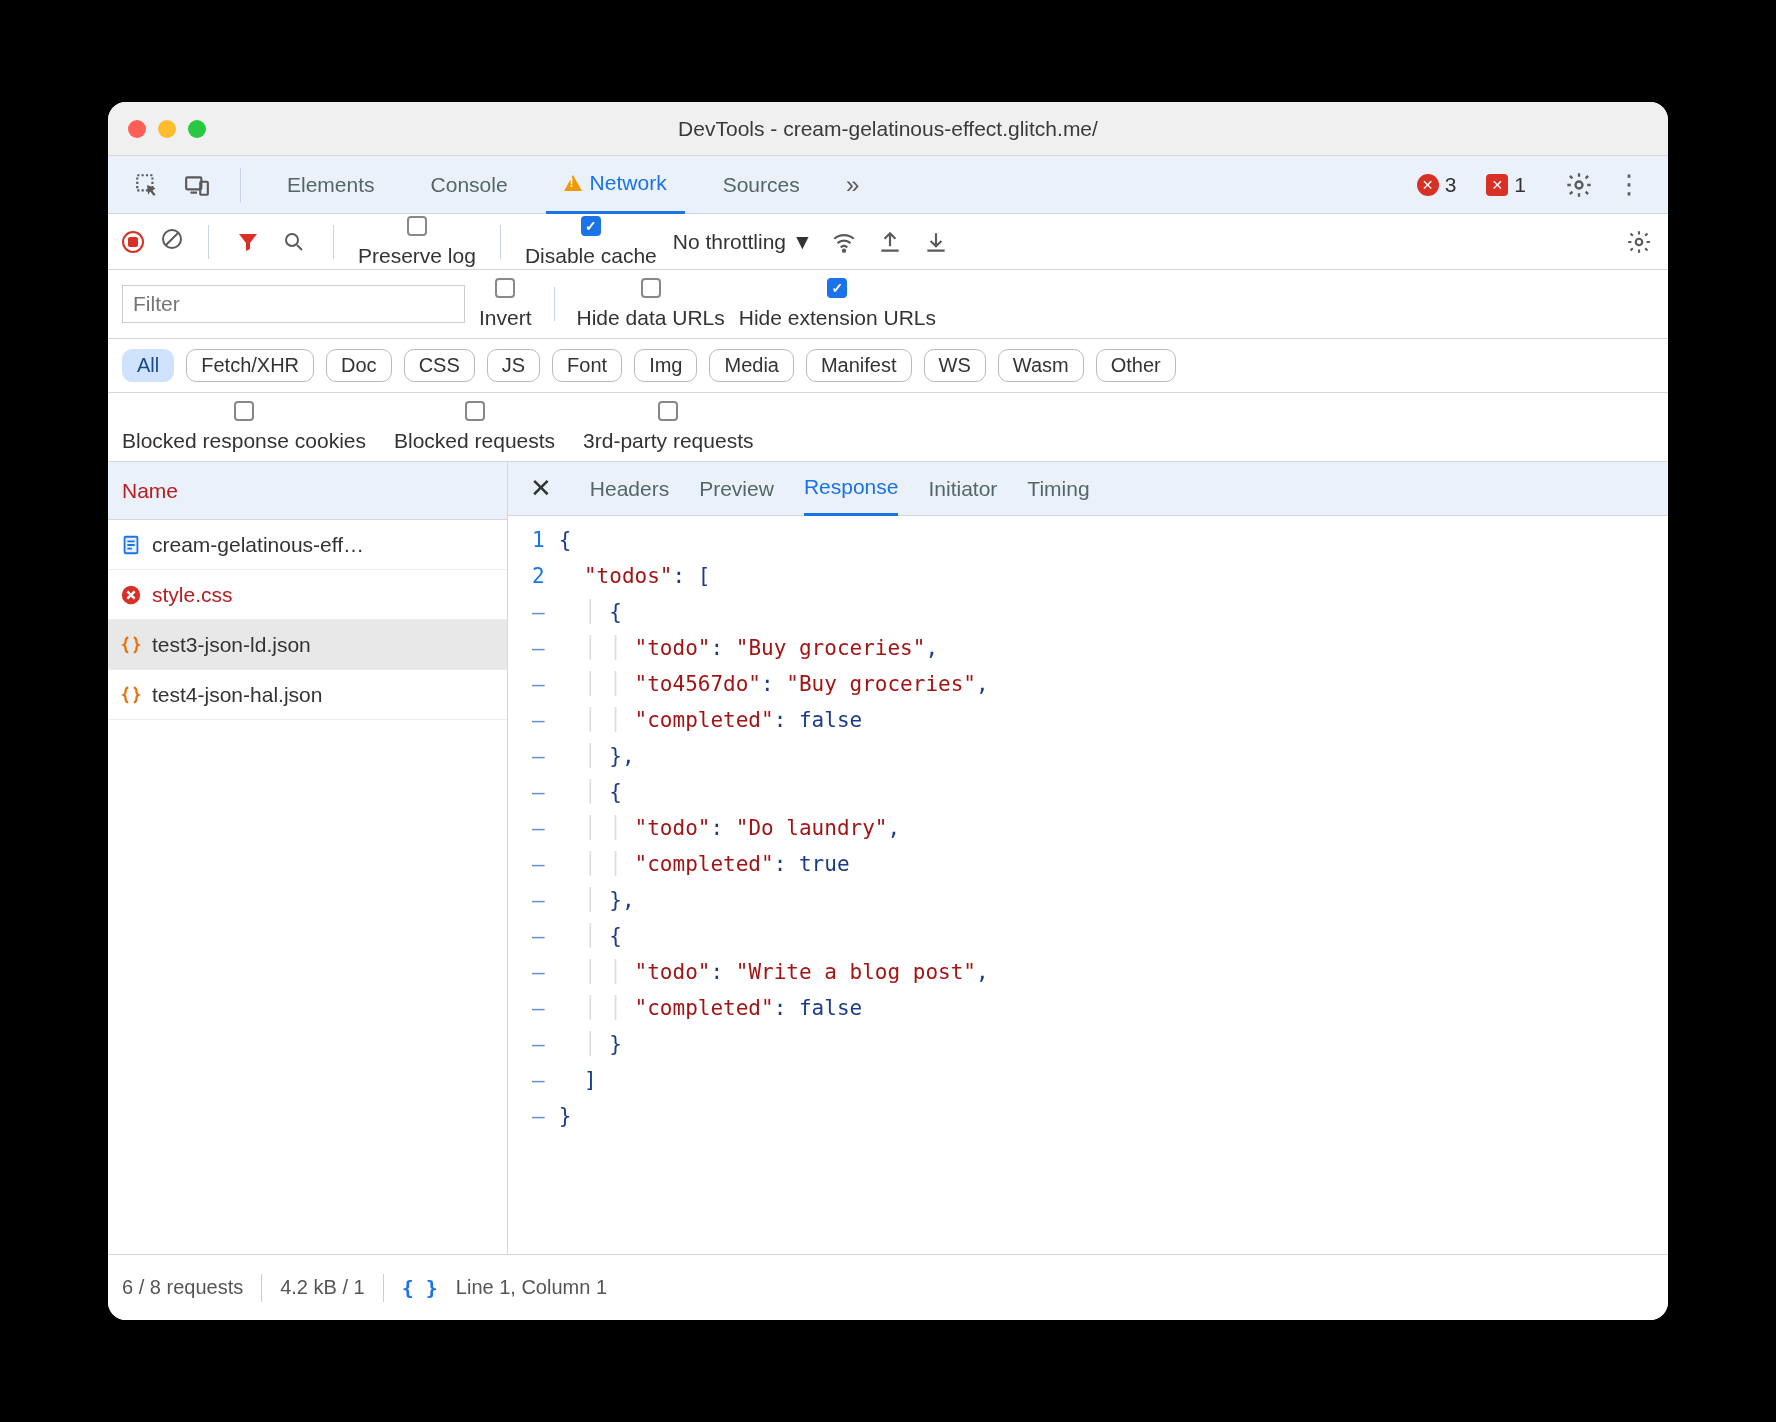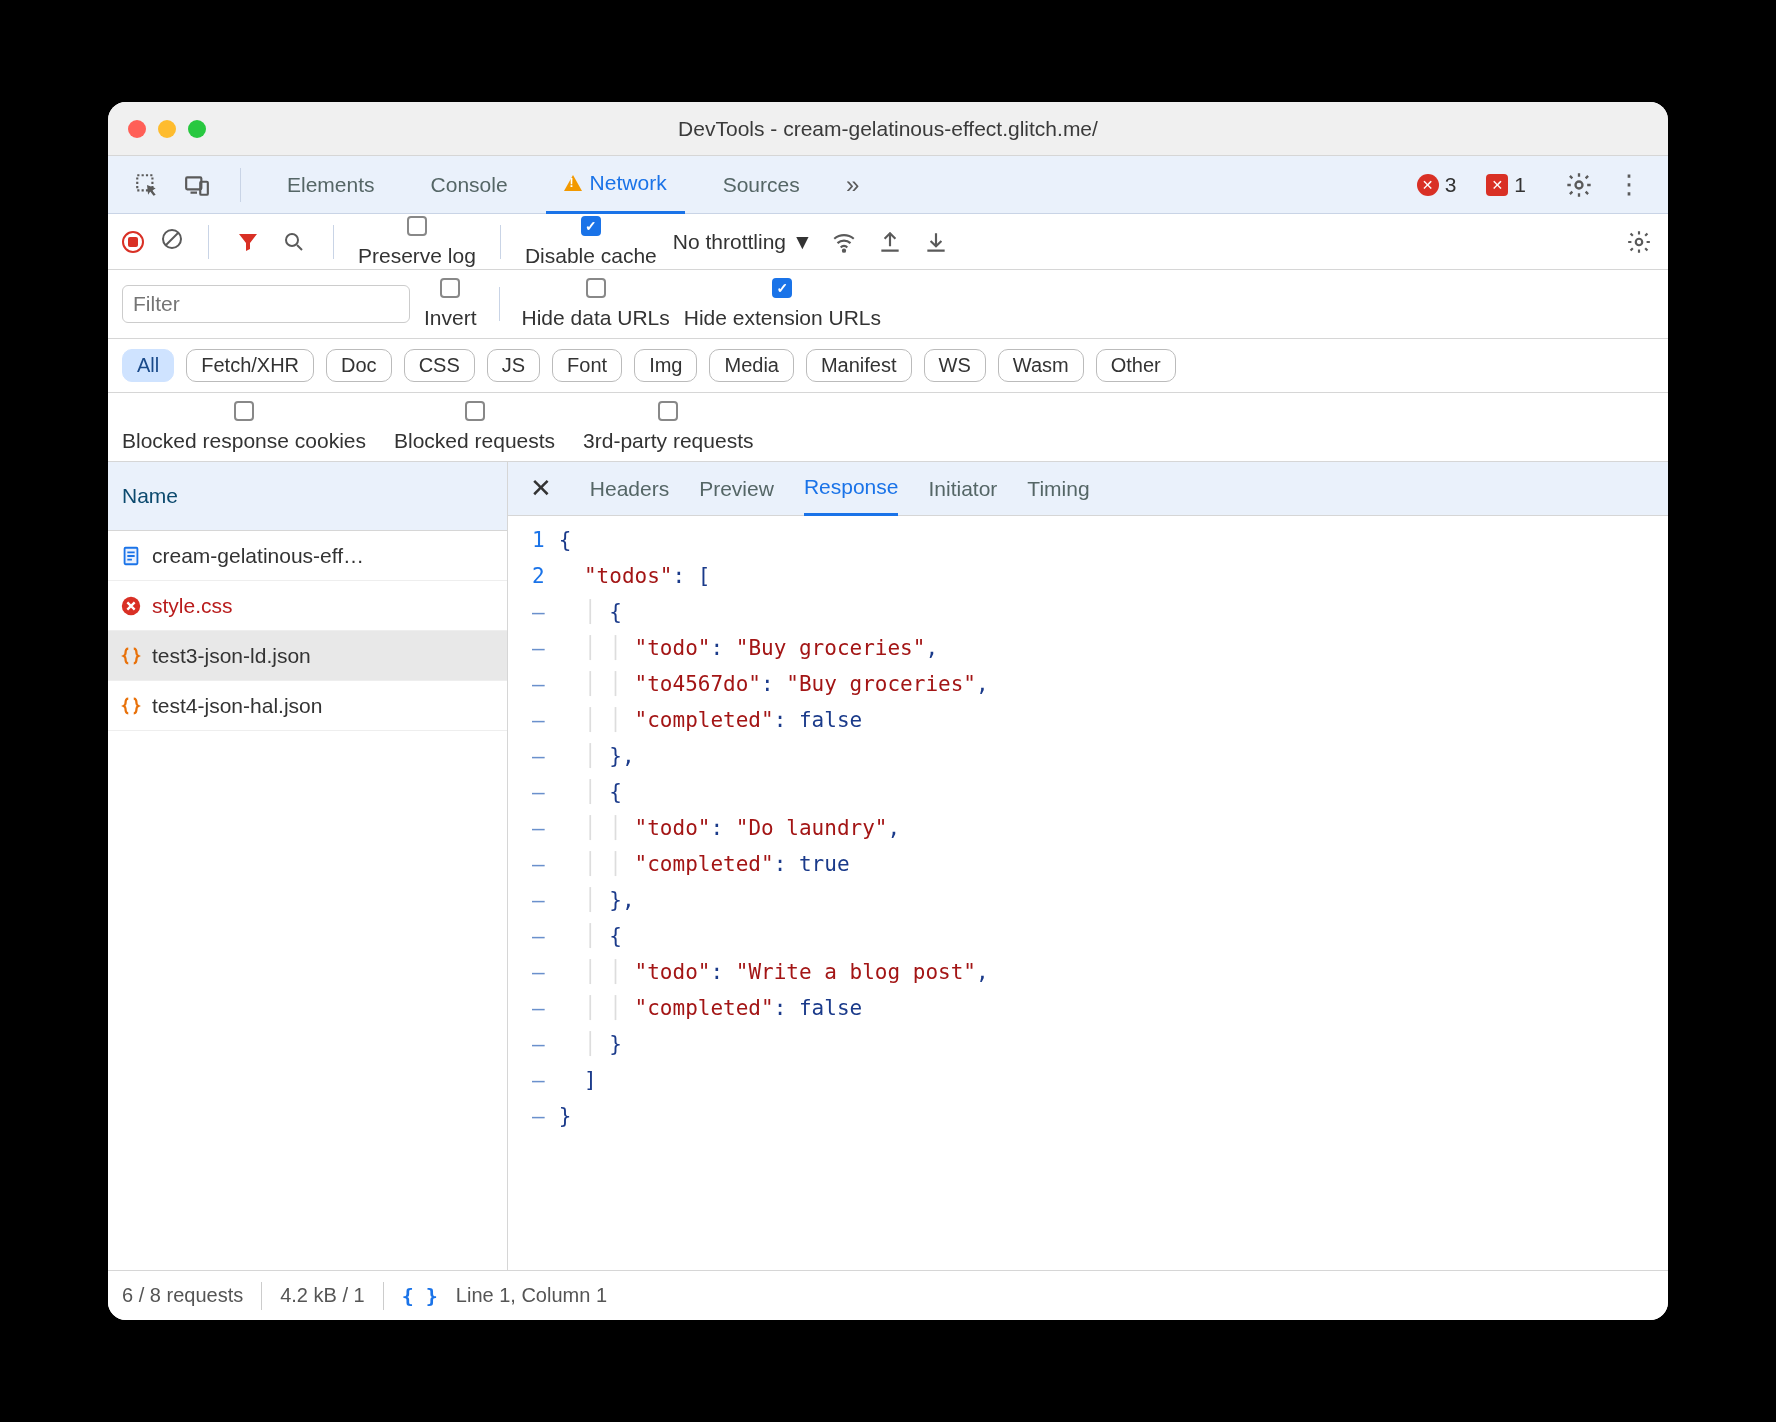"Filter" .filter-input { border-radius: 6px -> 0; width: 288px -> 343px }
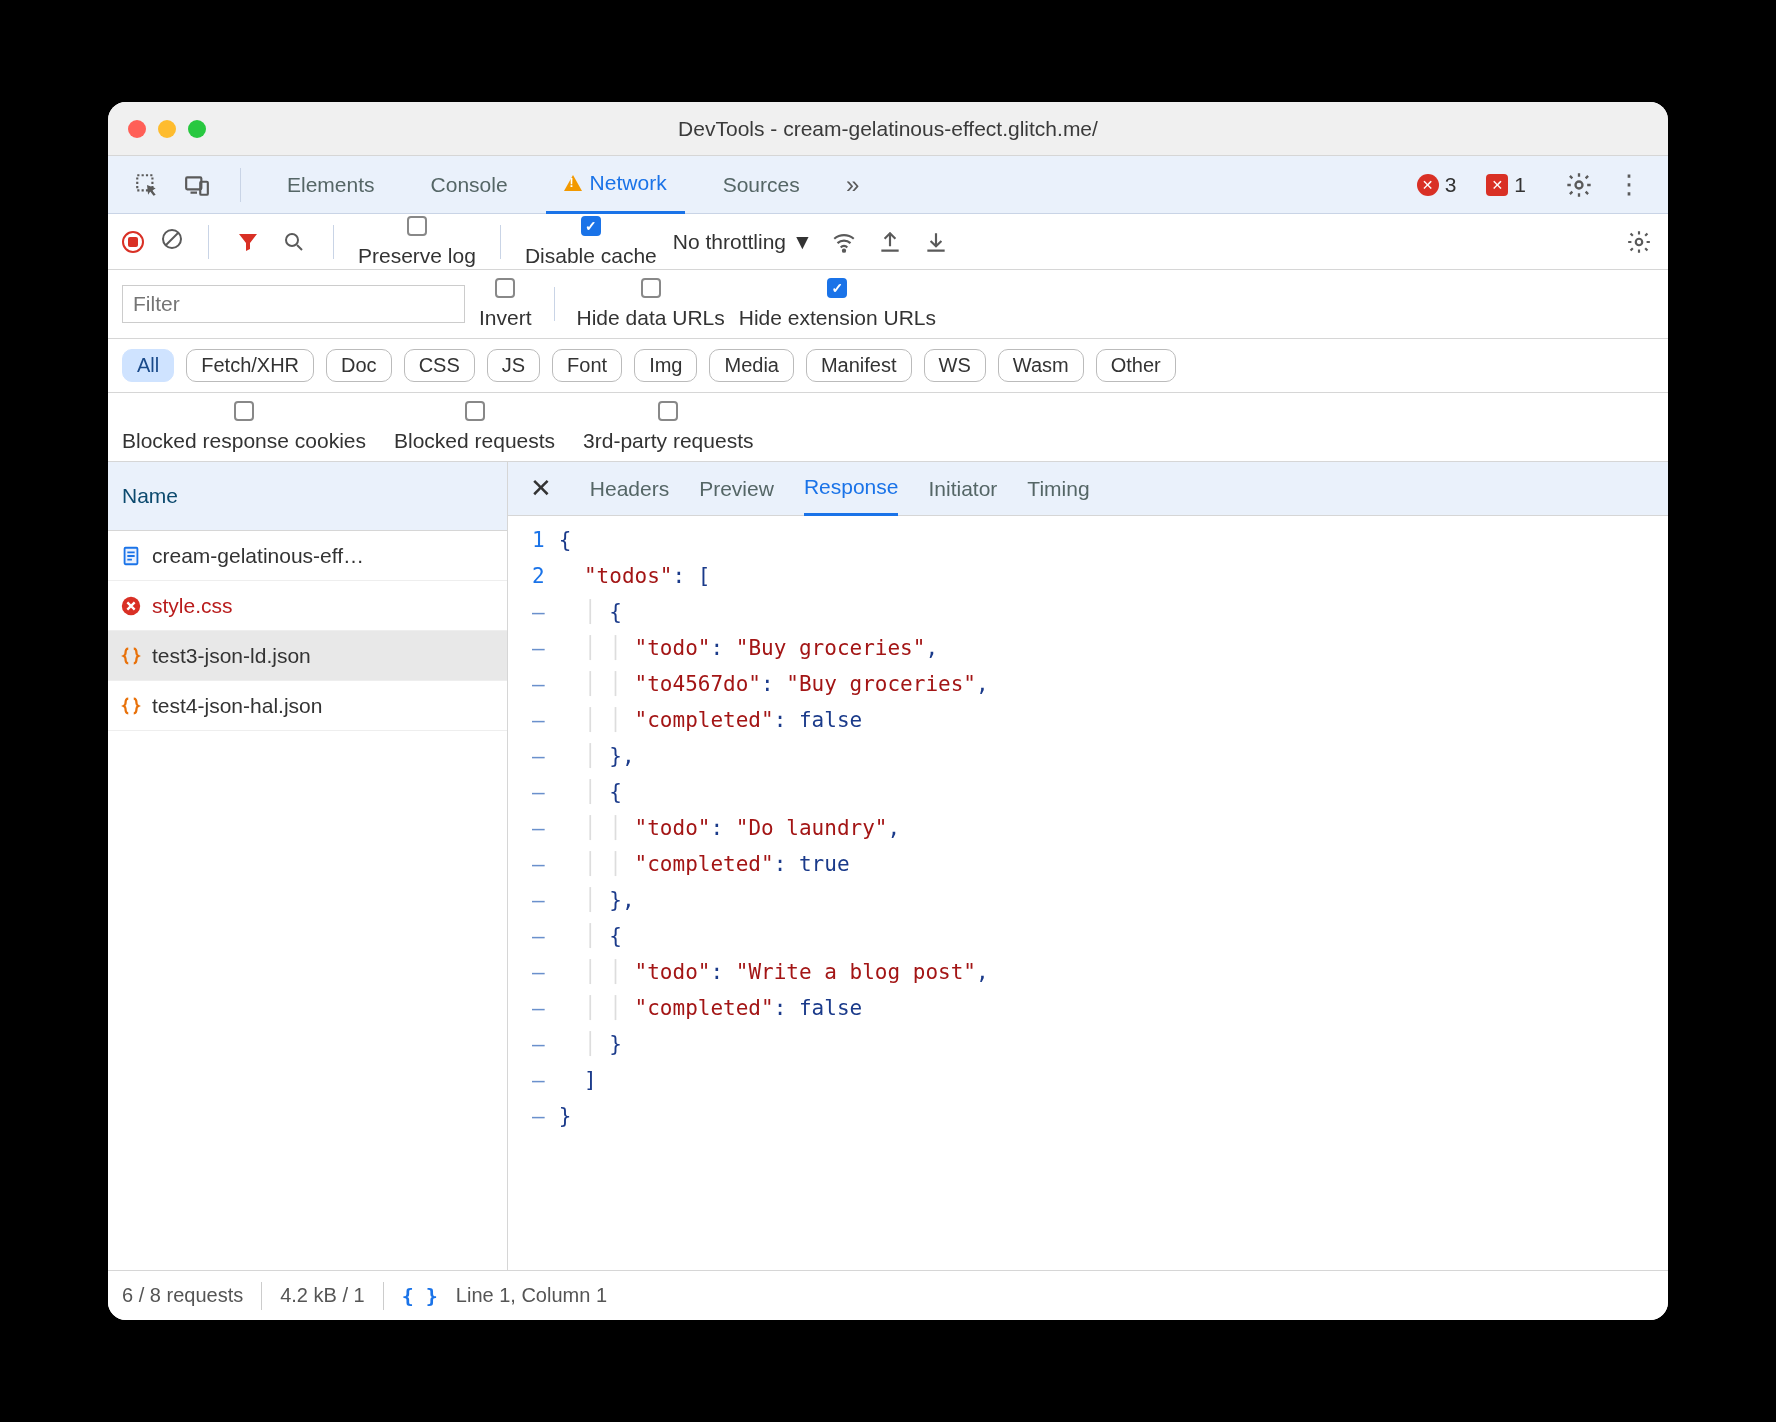"Name" .sidebar-head { color: #0c4a6e -> #b91c1c; height: 69px -> 58px }
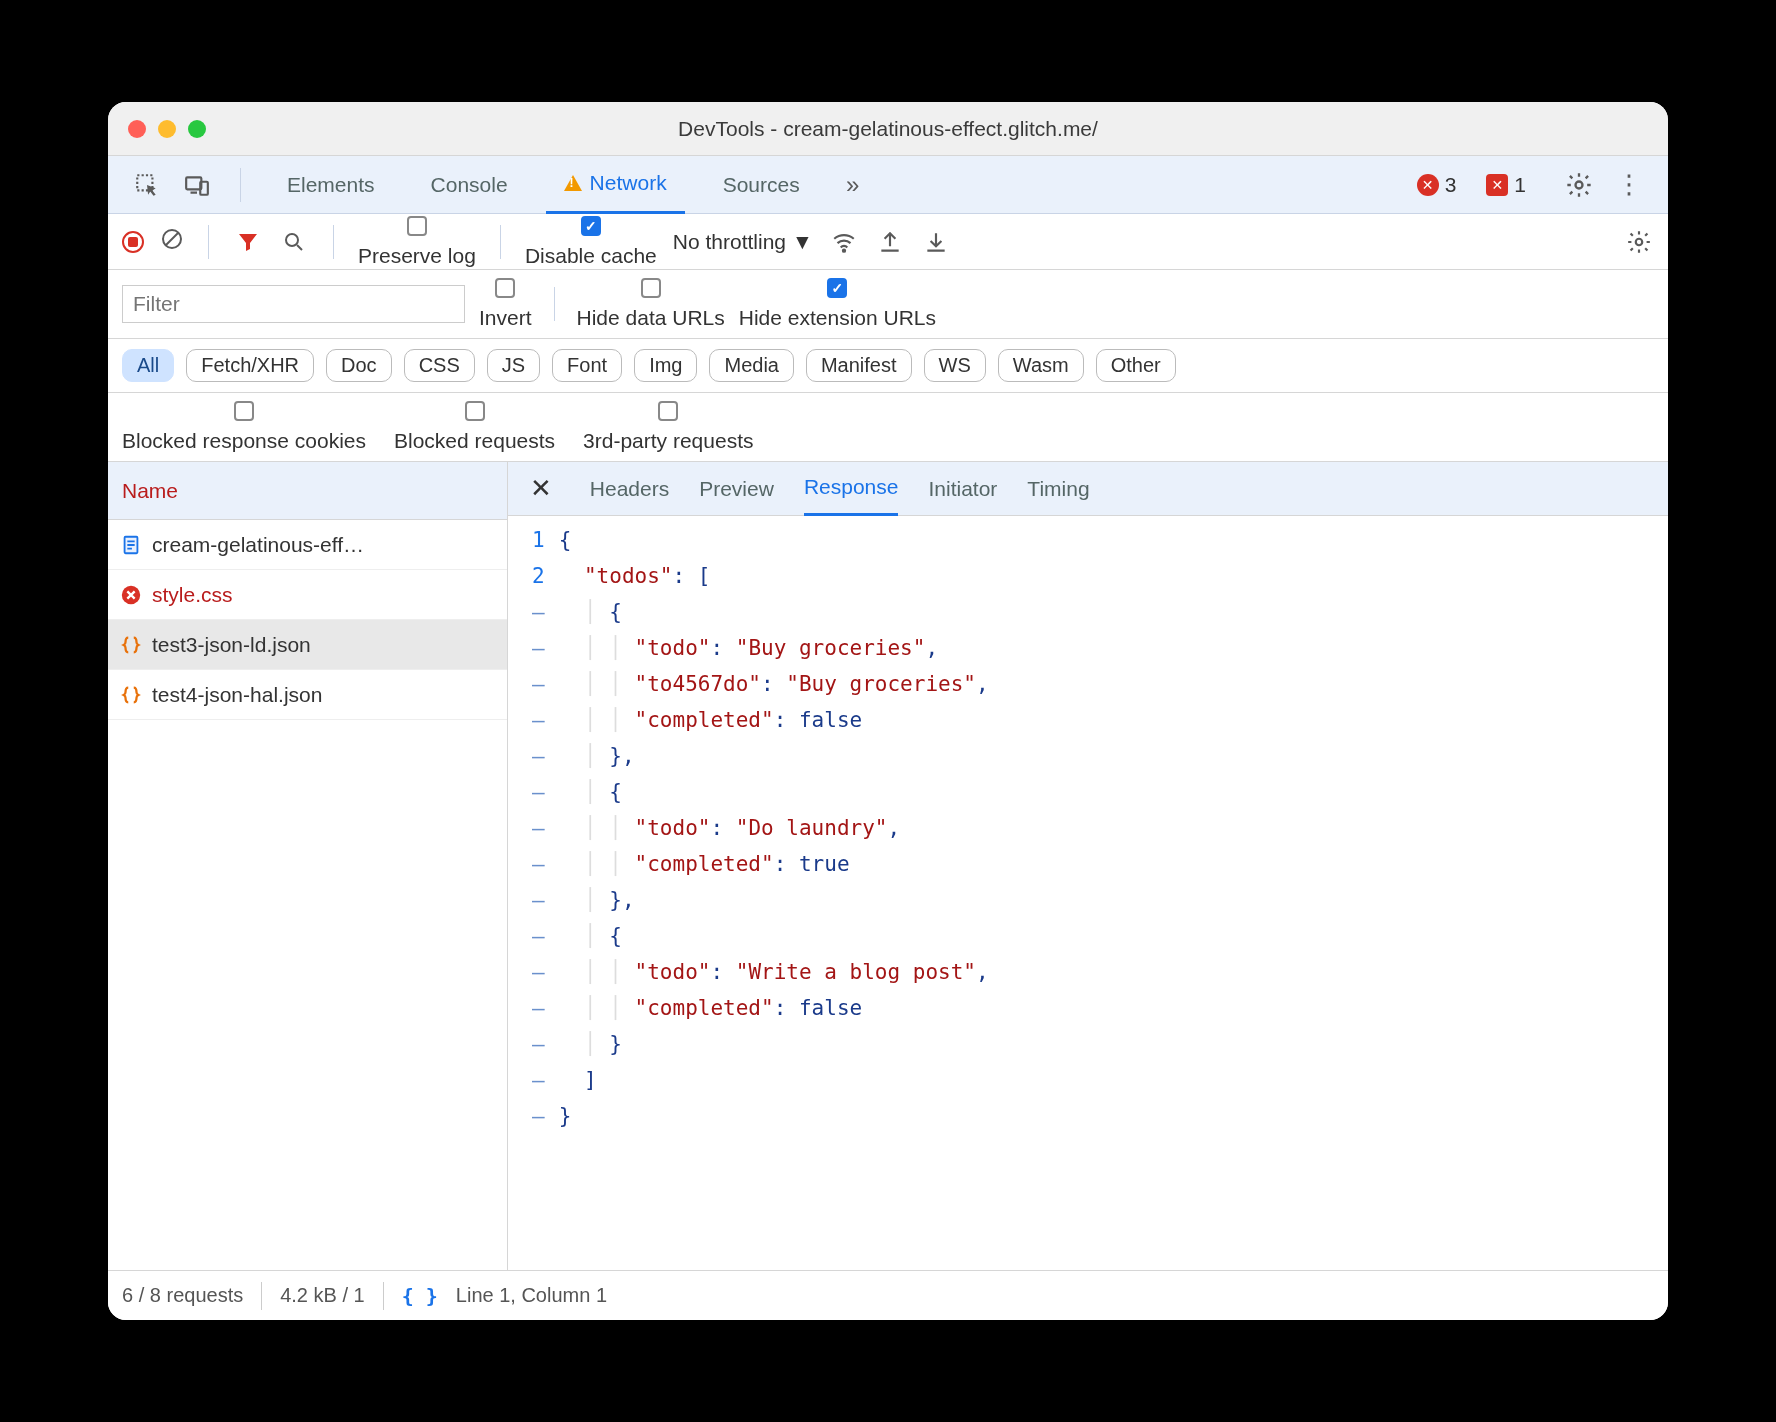"6 / 8 requests" .statusbar { height: 50px -> 66px }
